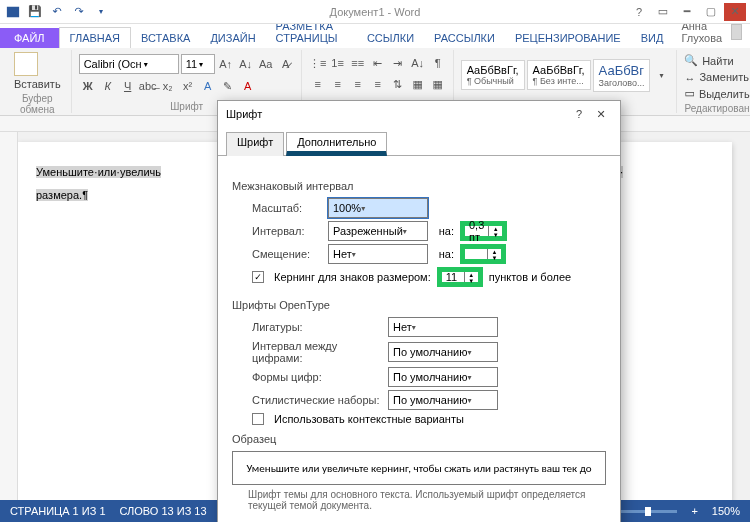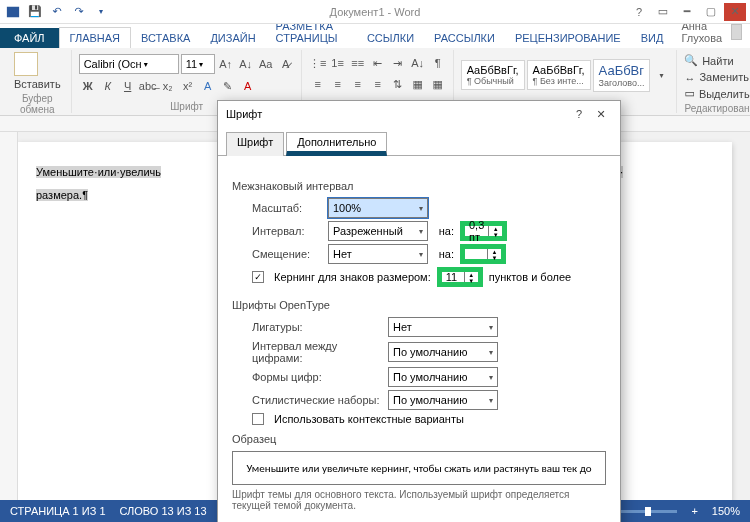"ФАЙЛ" .tab.file { background: #0c4a6e -> #8b5cf6 }
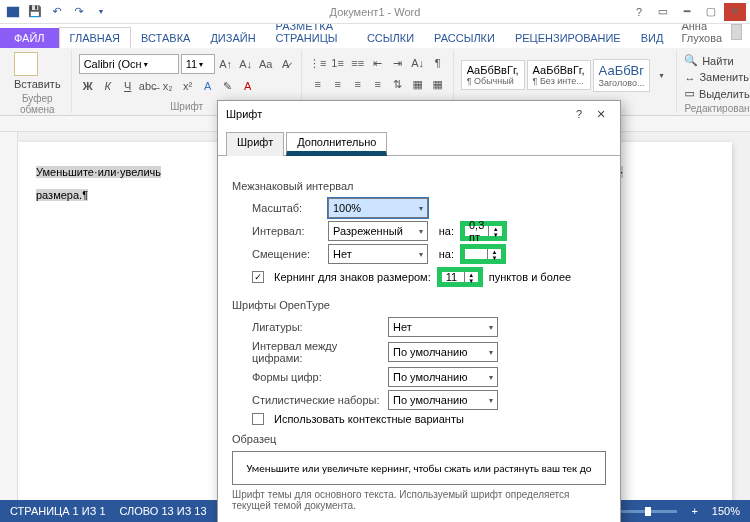"100%" .fsel { justify-content: space-between -> none }
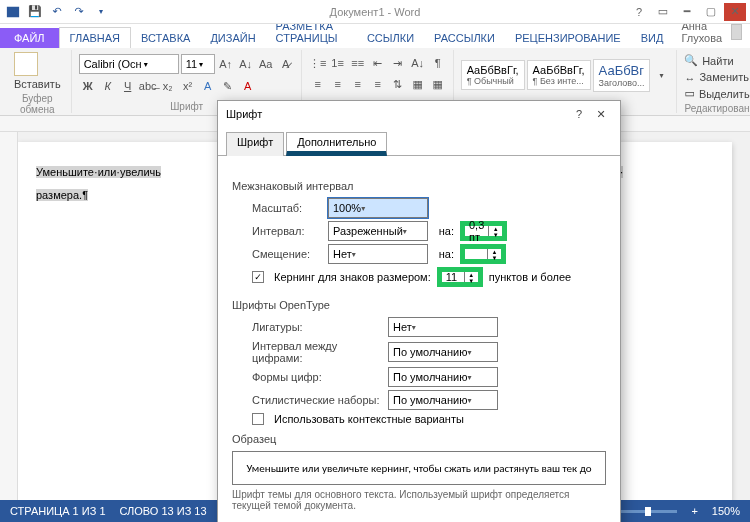"Шрифт темы для основного текста." .hint { margin: 4px 0 8px 0 -> 4px 0 8px 16px }
